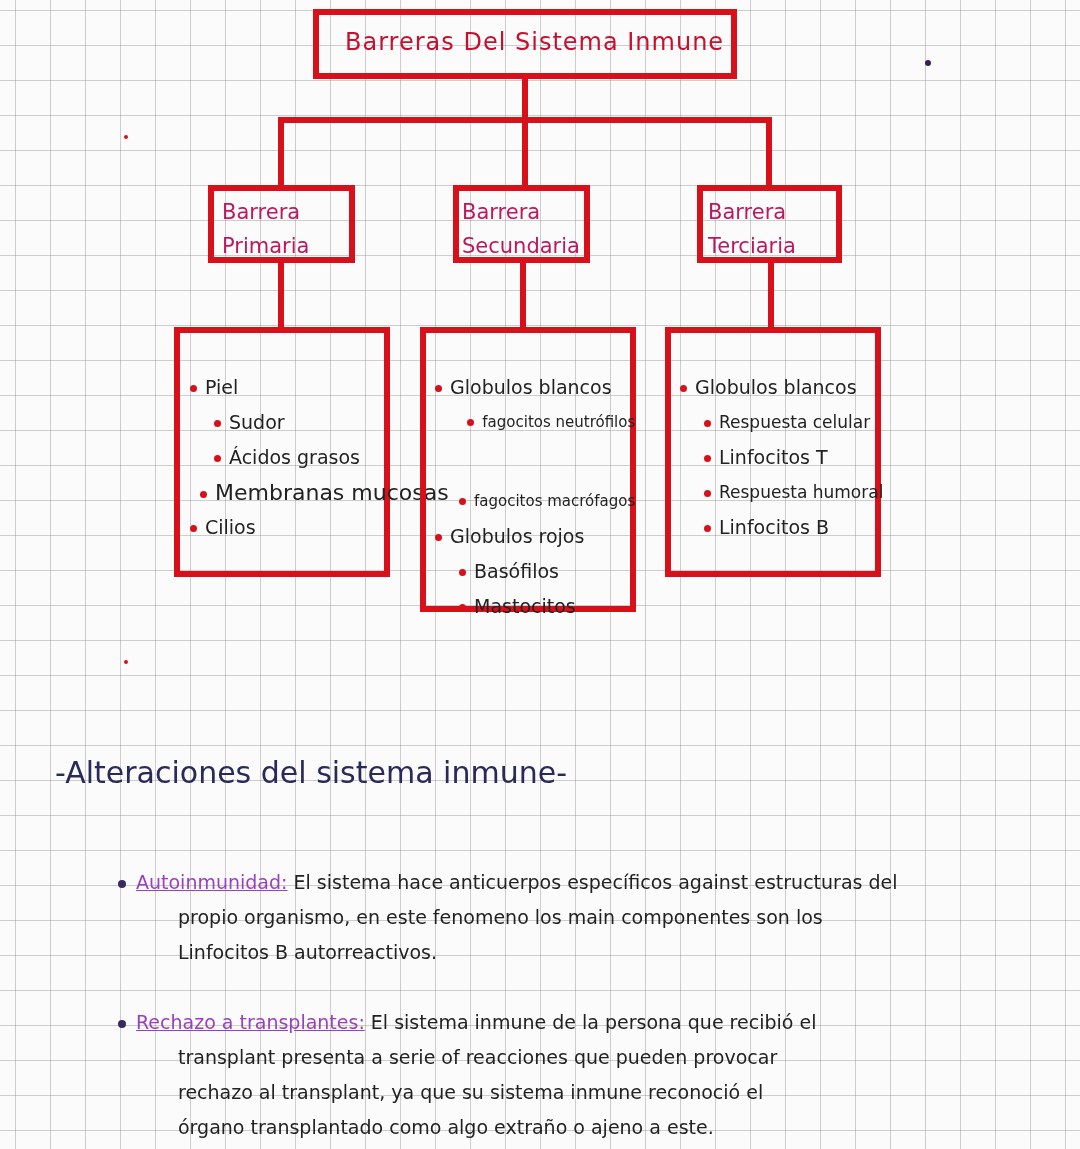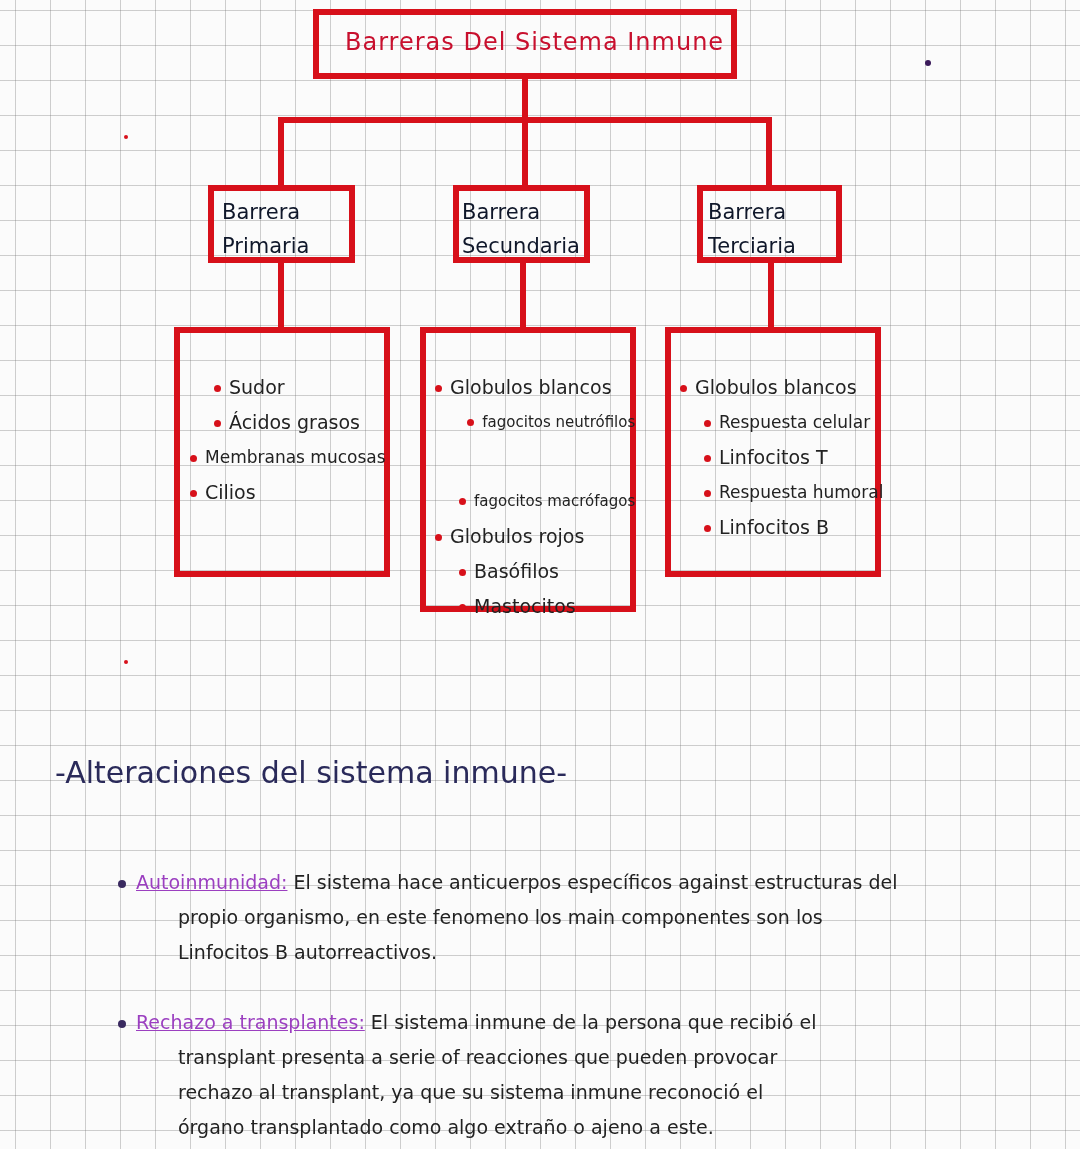"Barrera" .sub-text { color: #0f172a -> #be185d }
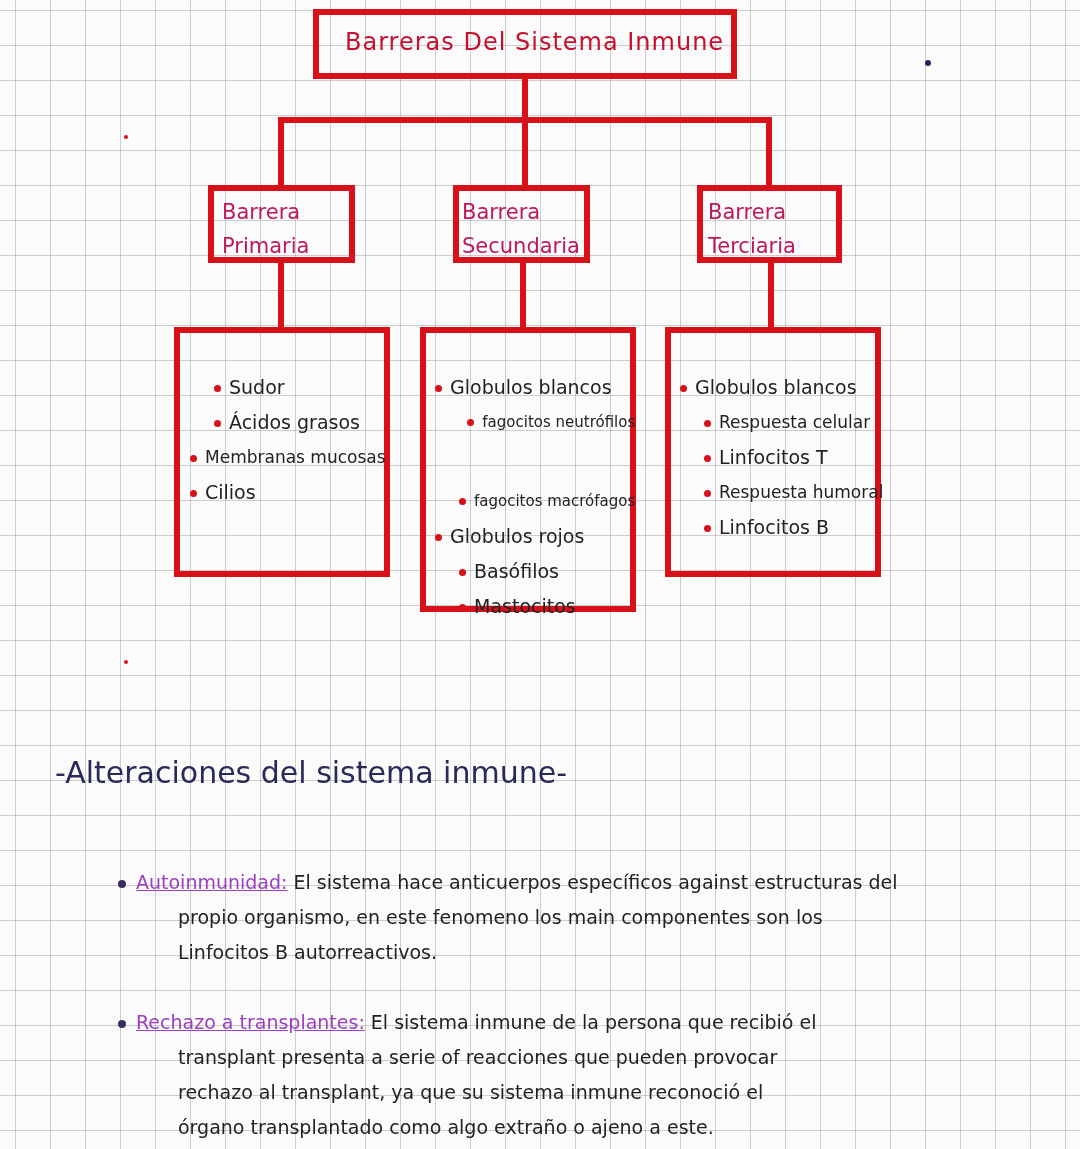"Piel" li { html: none -> <li><span></span><span>Piel</span></li> }
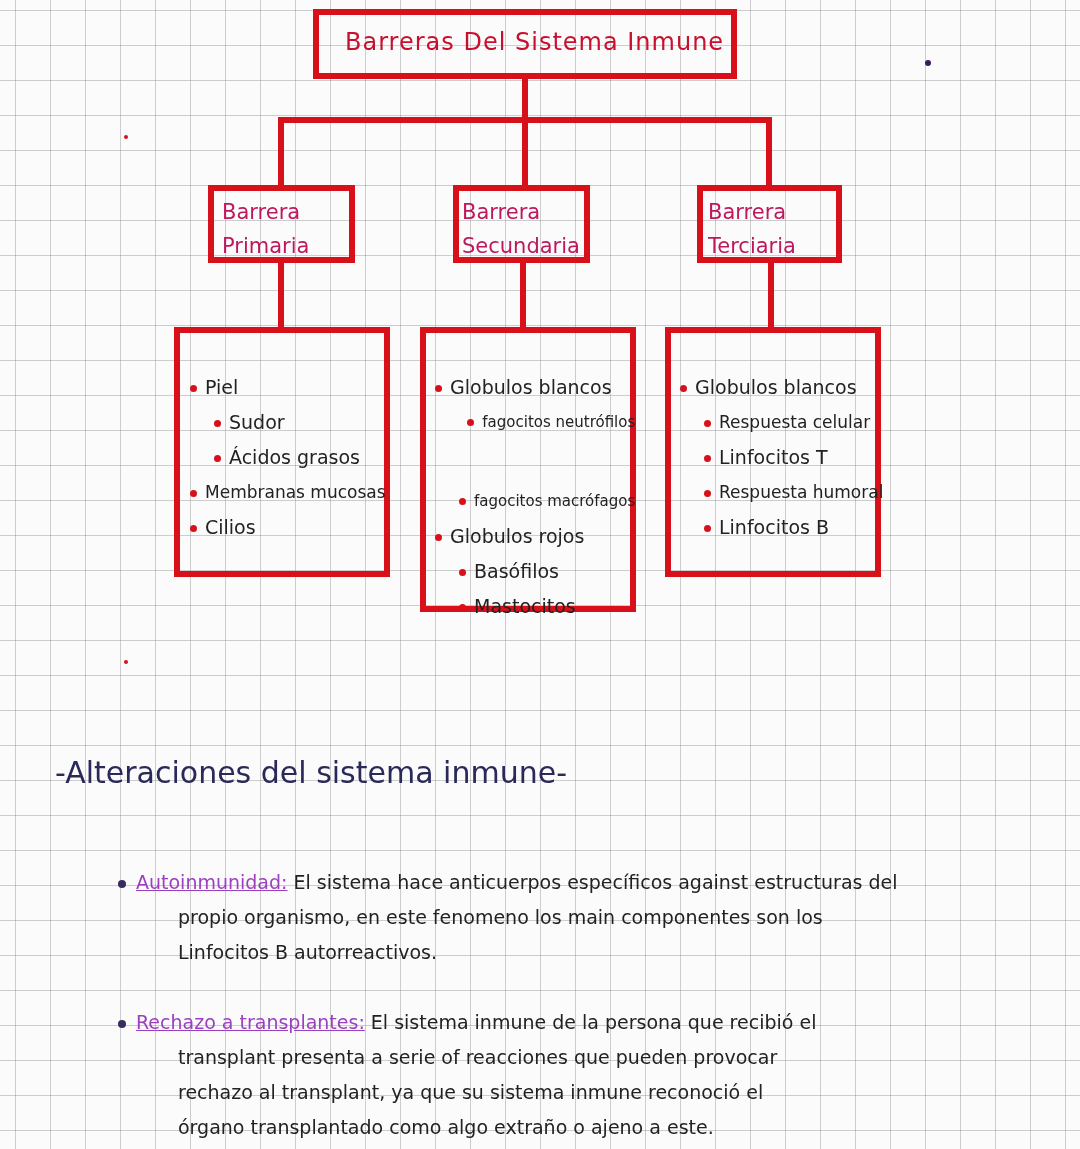"Membranas mucosas" li { font-size: 17px -> 22px; margin-left: none -> 10px }
